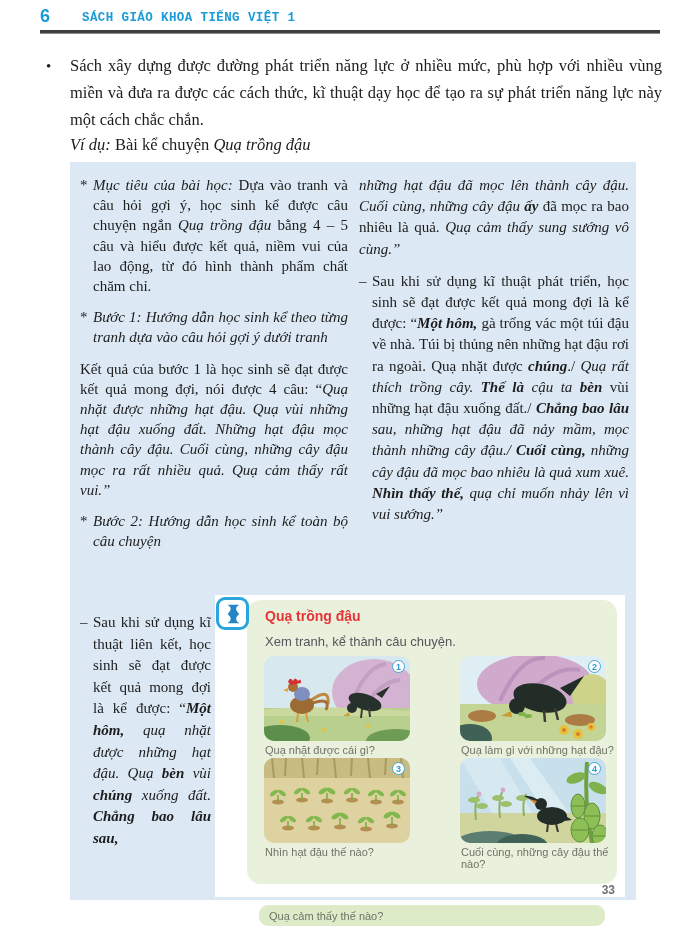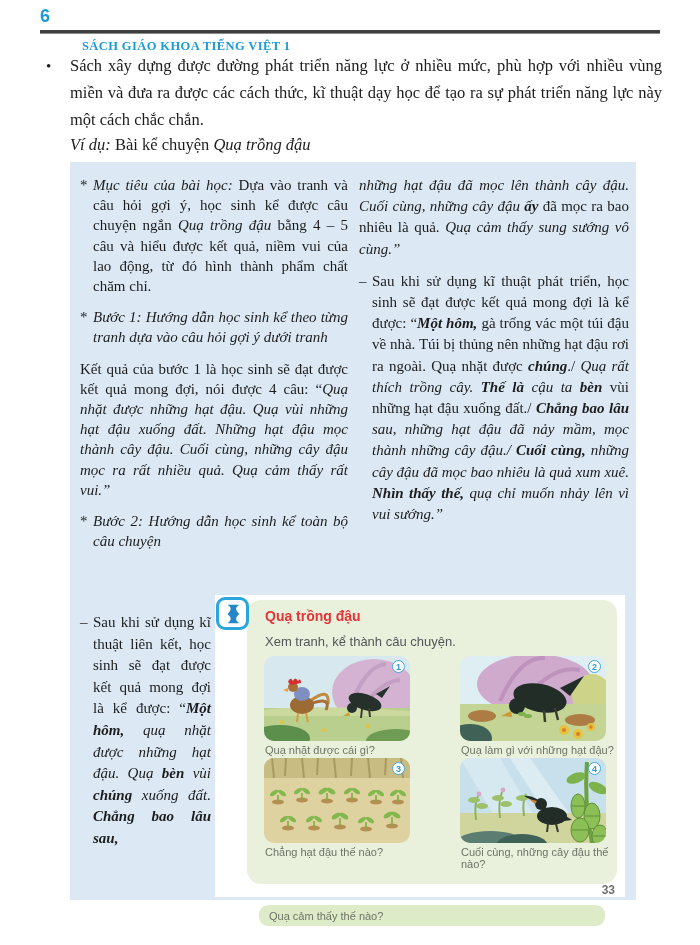"SÁCH GIÁO KHOA TIẾNG VIỆT" .hdr-title { font-family: Liberation Serif, serif -> Liberation Mono, monospace; margin-top: 28px -> none }
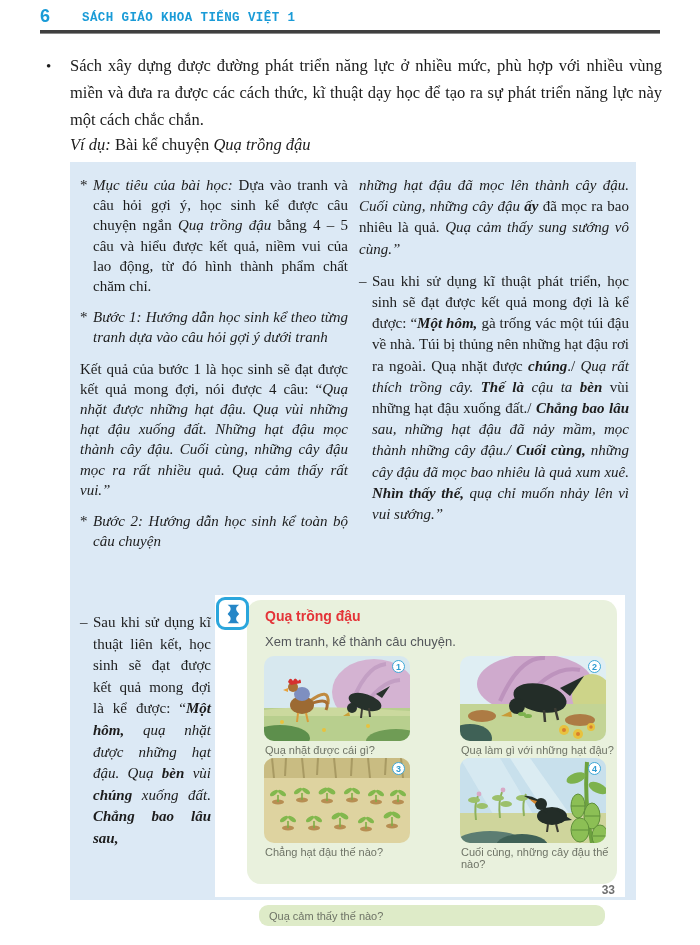"Chẳng hạt đậu thế nào?" div.caption { text: Chẳng -> Nhìn }
